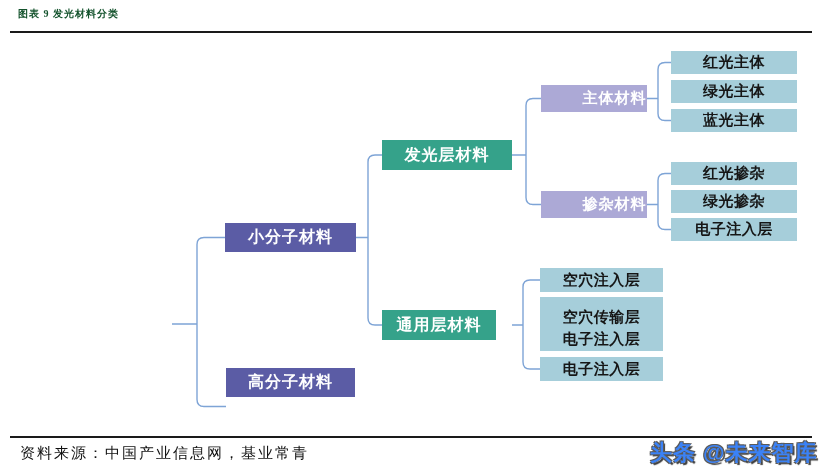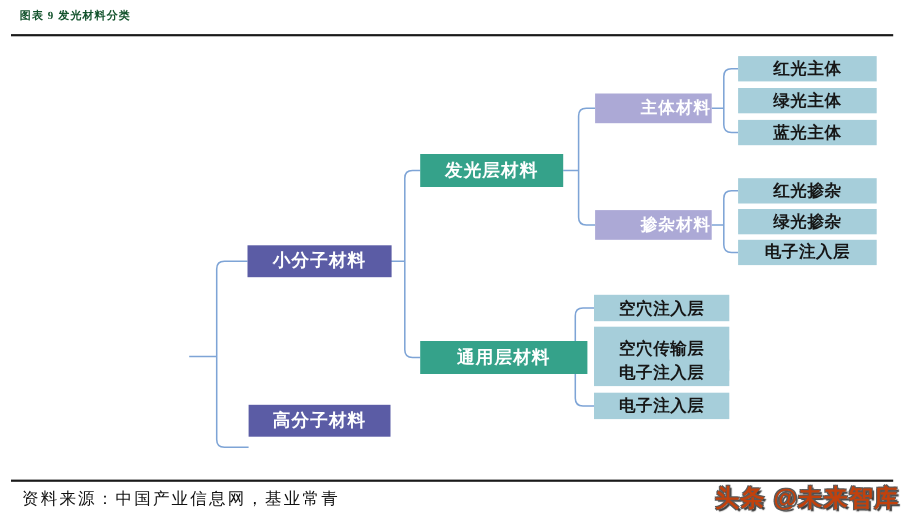"通用层材料" div.node { width: 152px -> 114px }
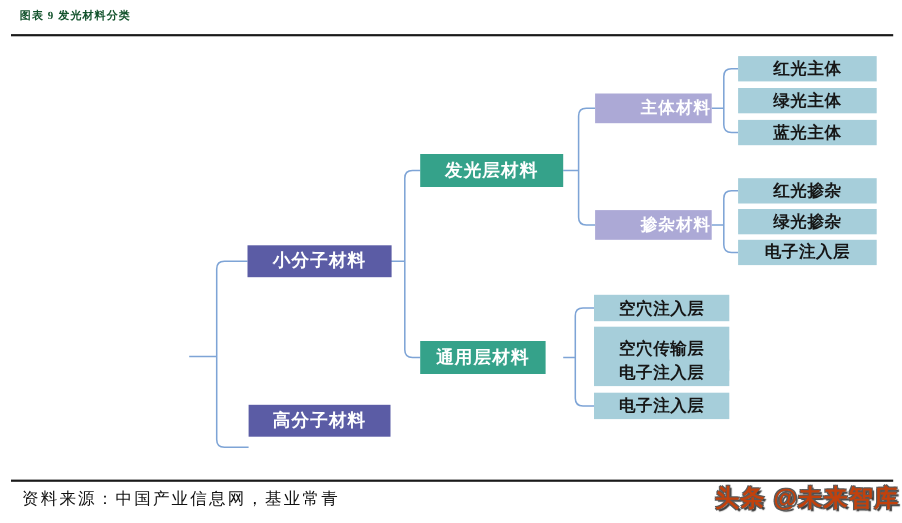"头条 @未来智库" .watermark { color: #c2410c -> #3b82f6 }
